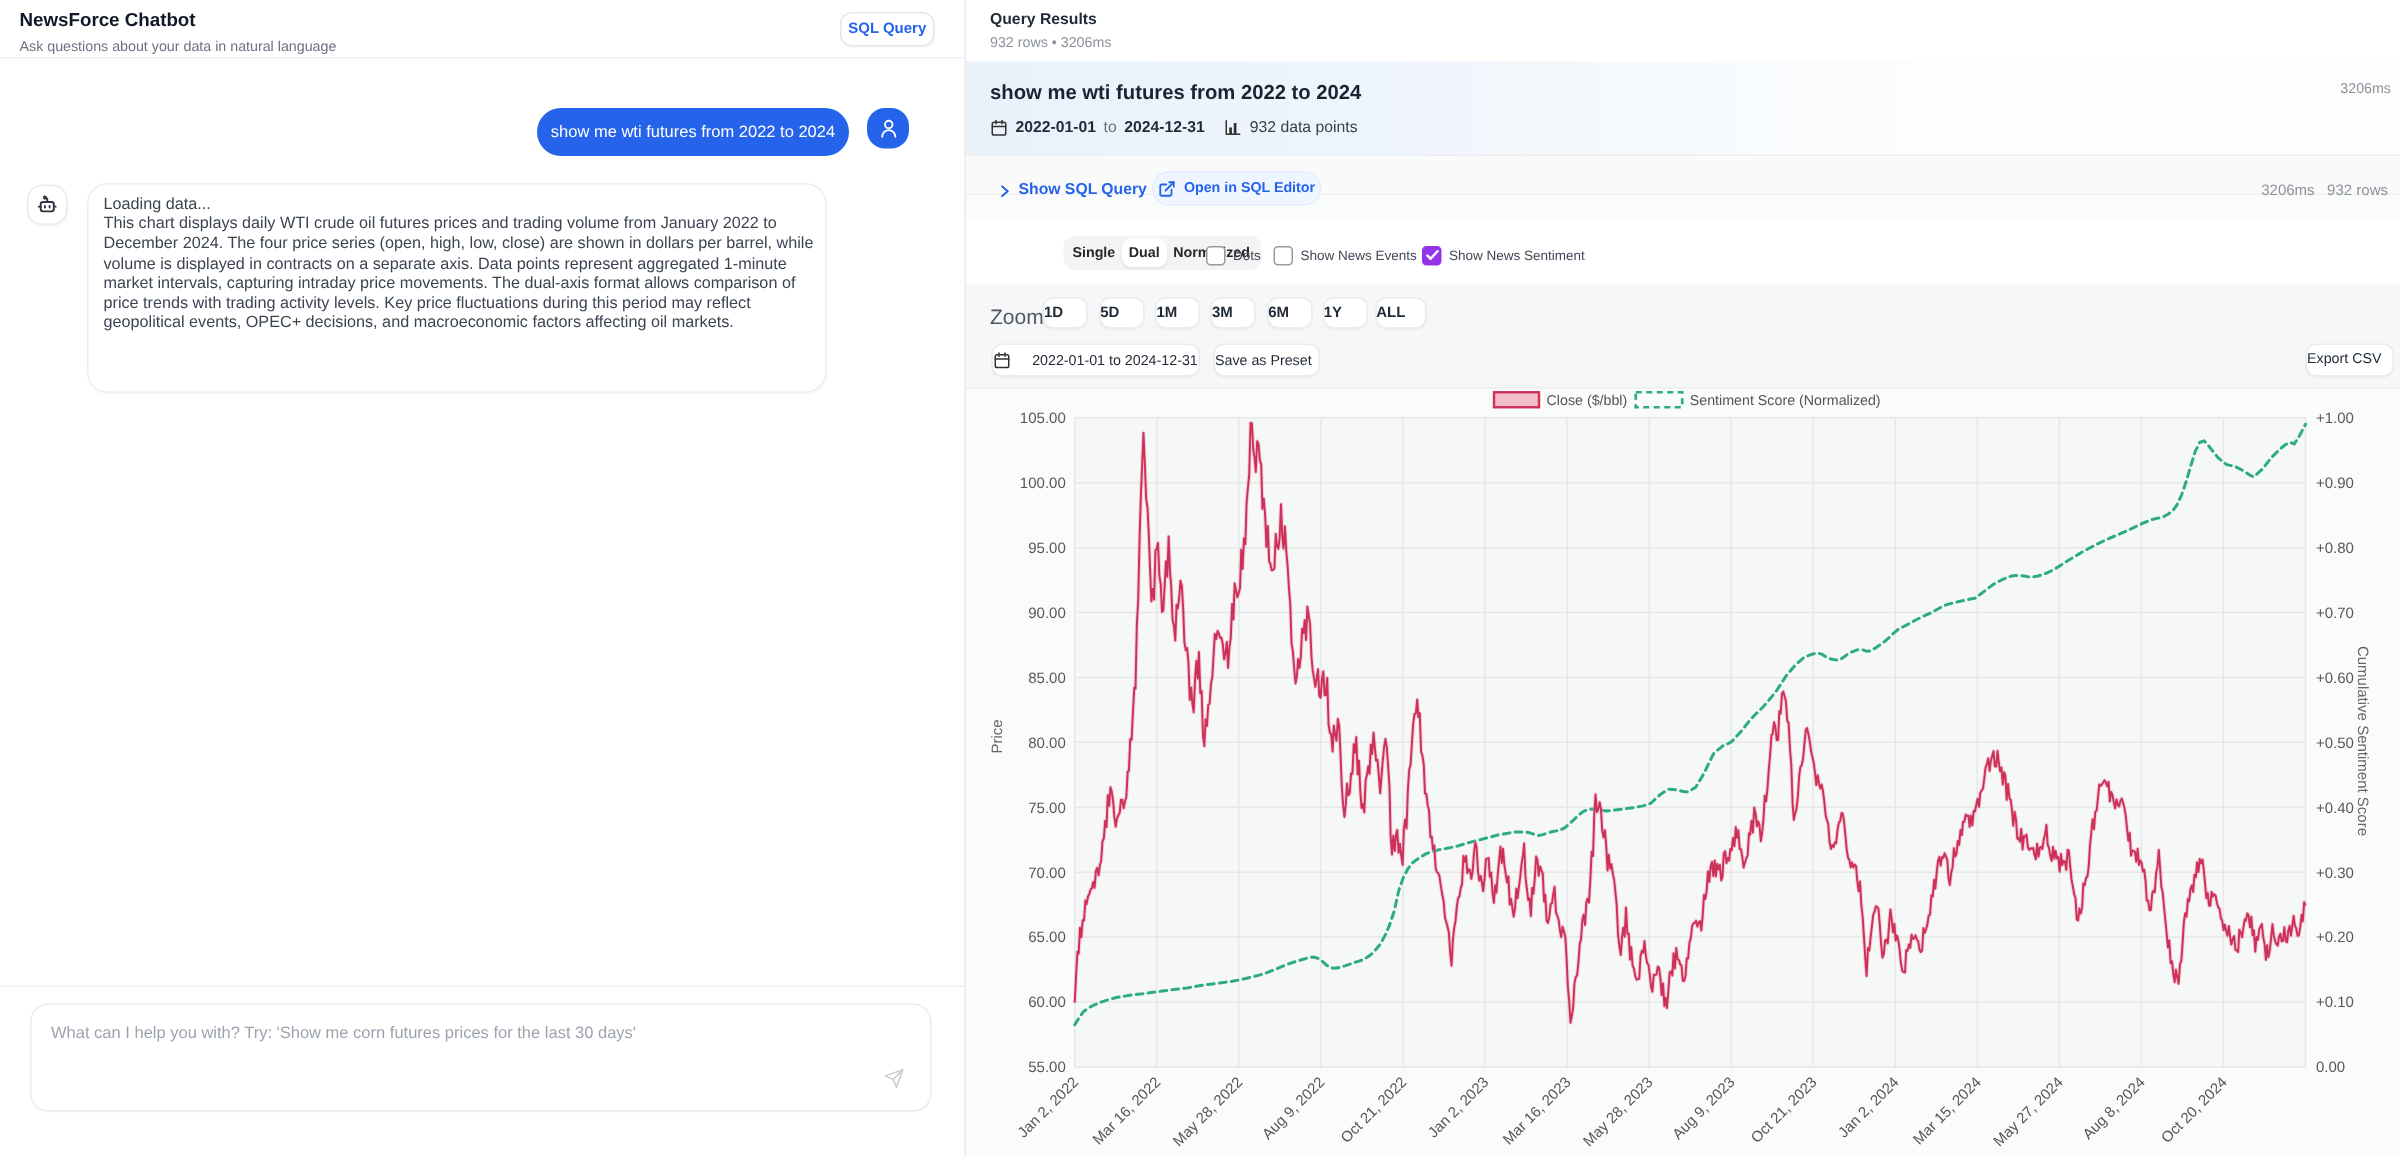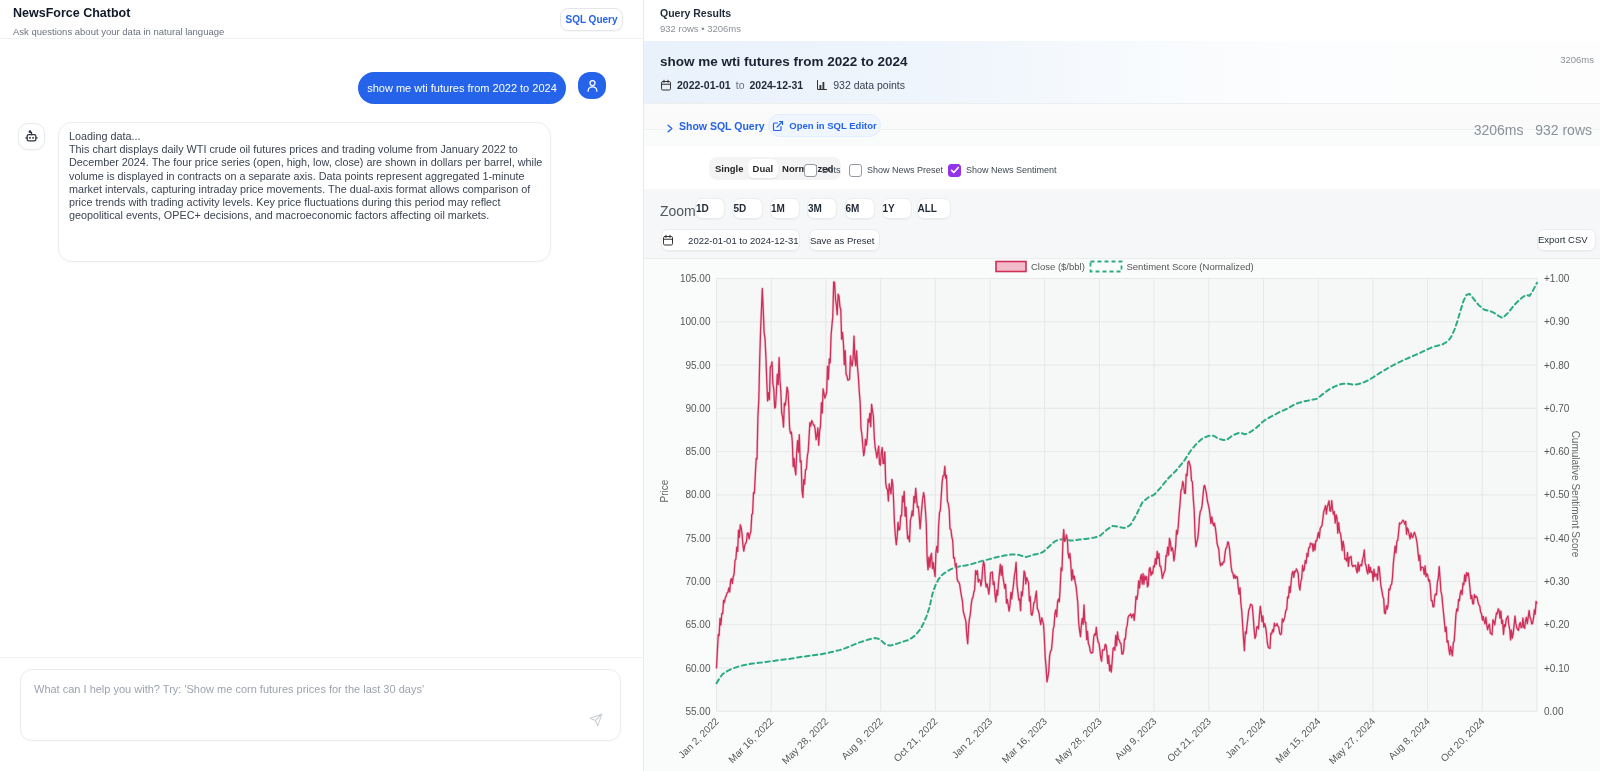"3206ms 932 rows" #sqlrow .r { font-size: 14px -> 10px }
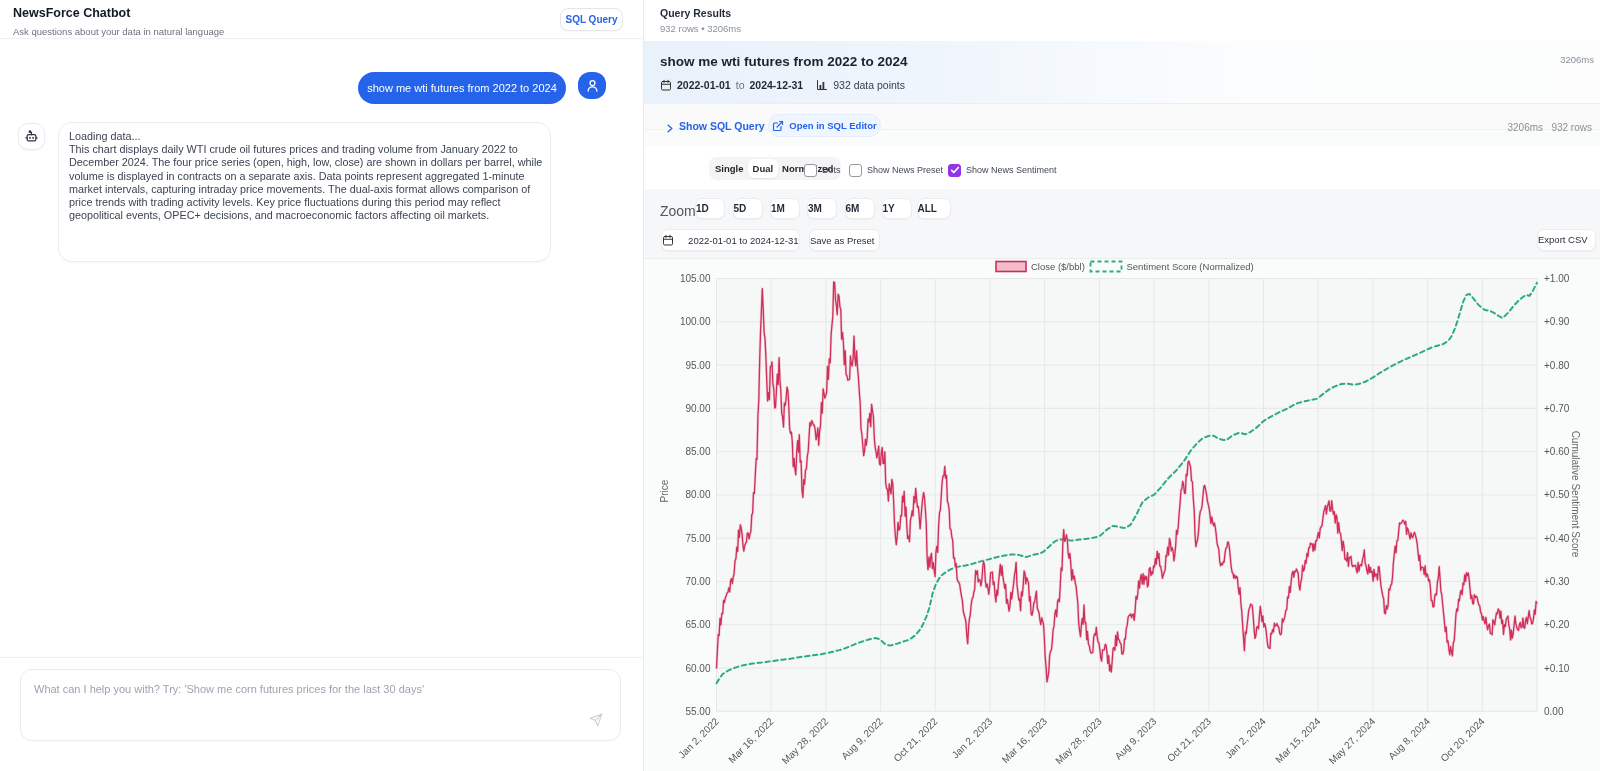"Show News Preset" div.cblbl { text: Preset -> Events }
